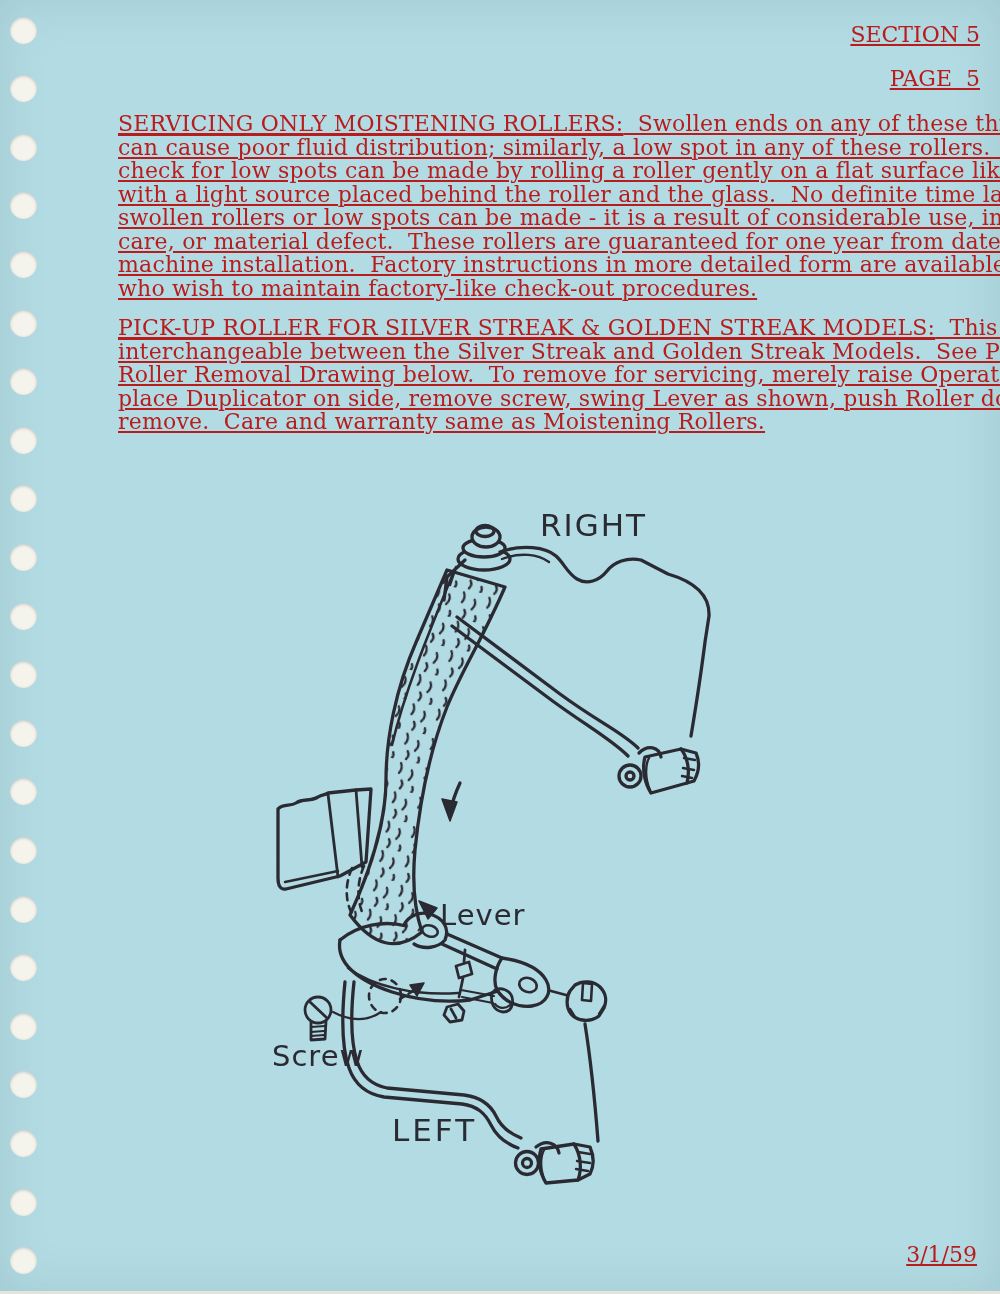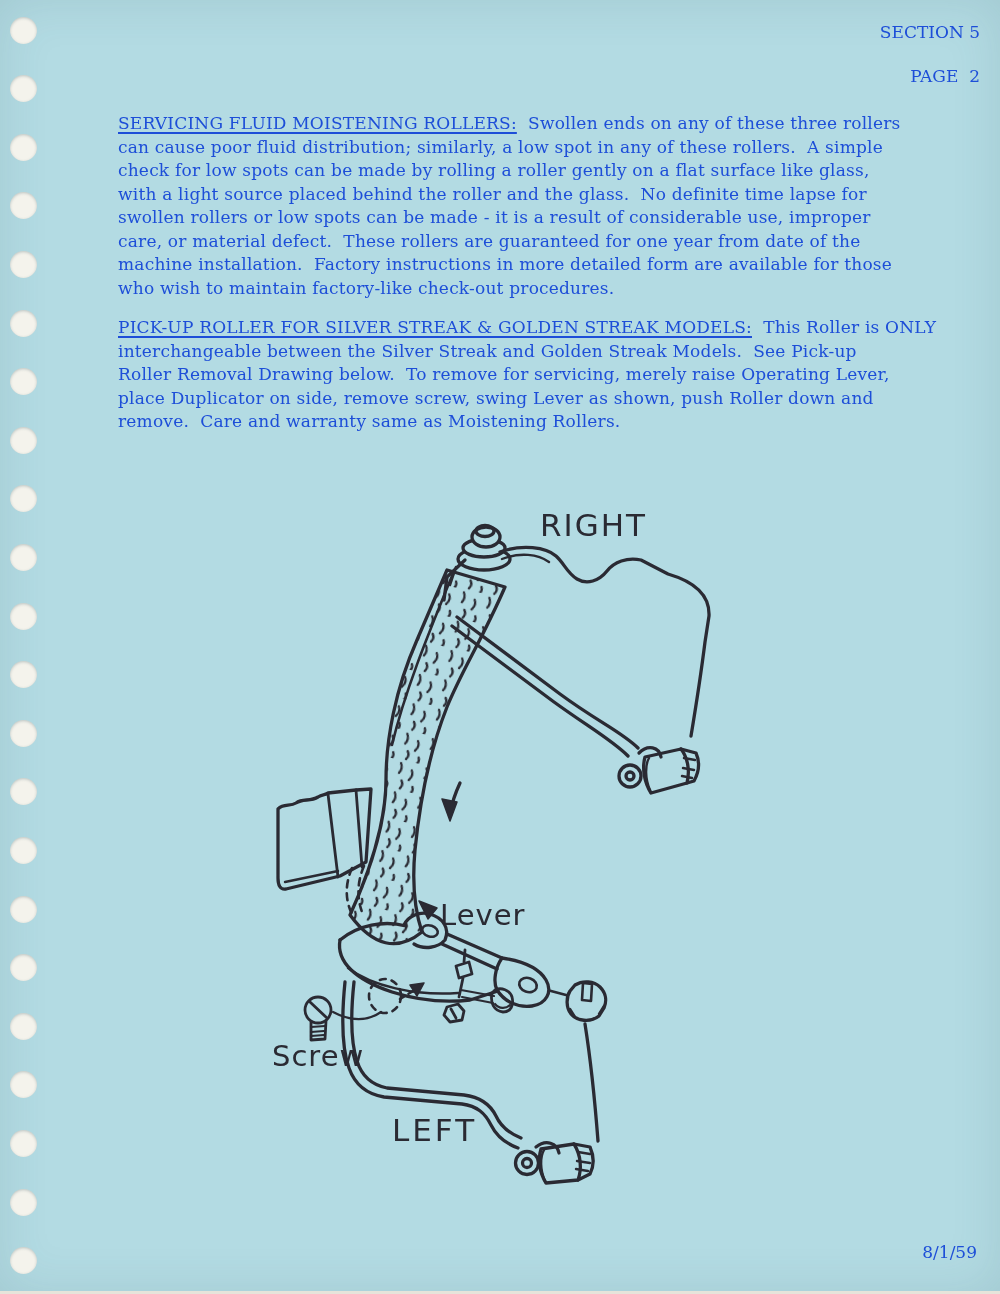"SECTION 5" .typew { color: #1d4ed8 -> #b91c1c; font-size: 17px -> 22px; text-decoration: none -> underline }
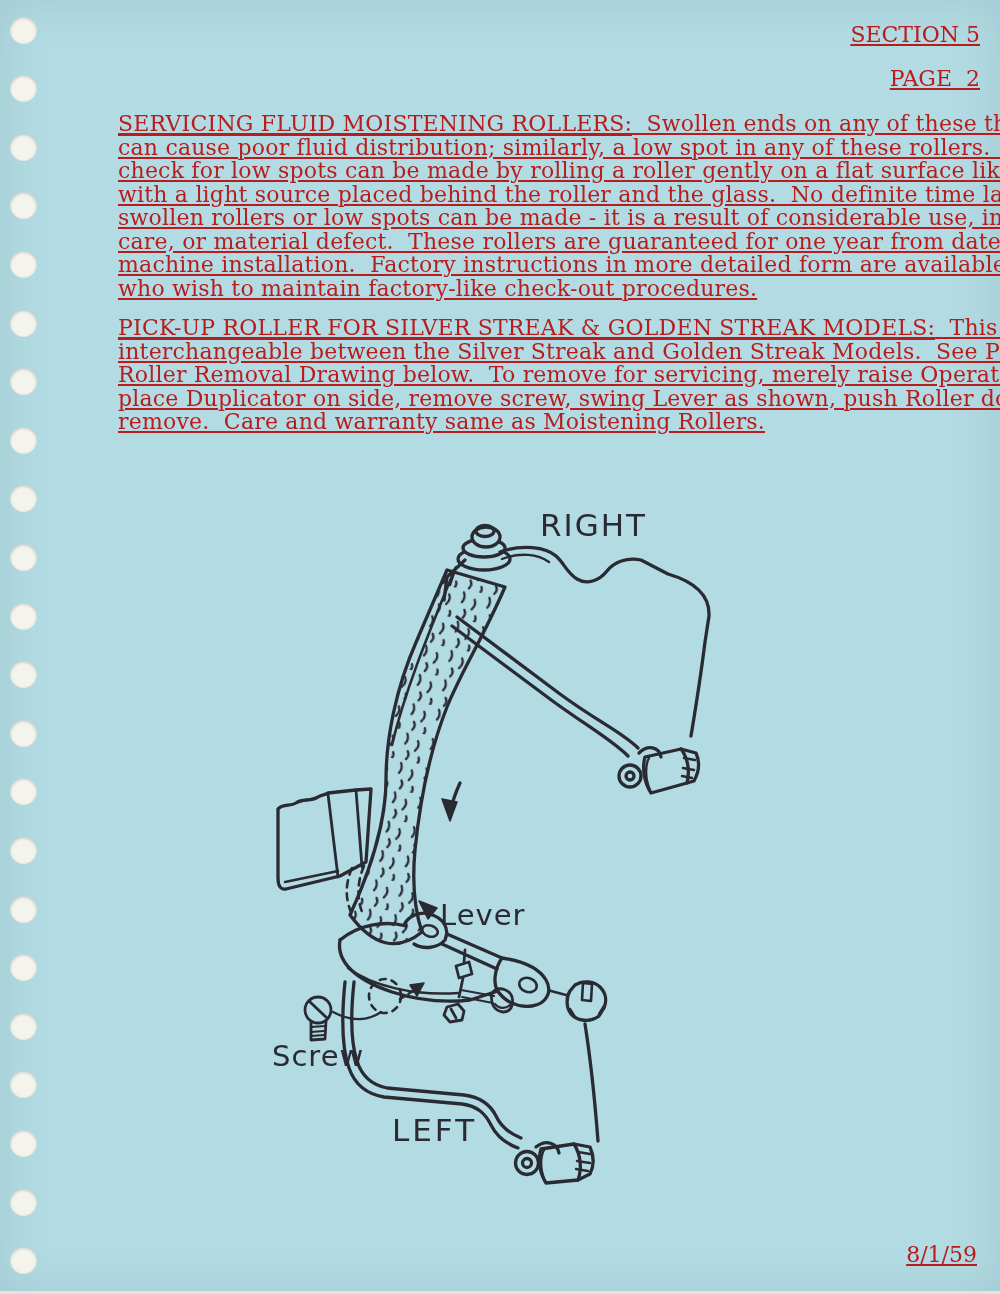"PAGE 2" div.typew { text: 2 -> 5 }
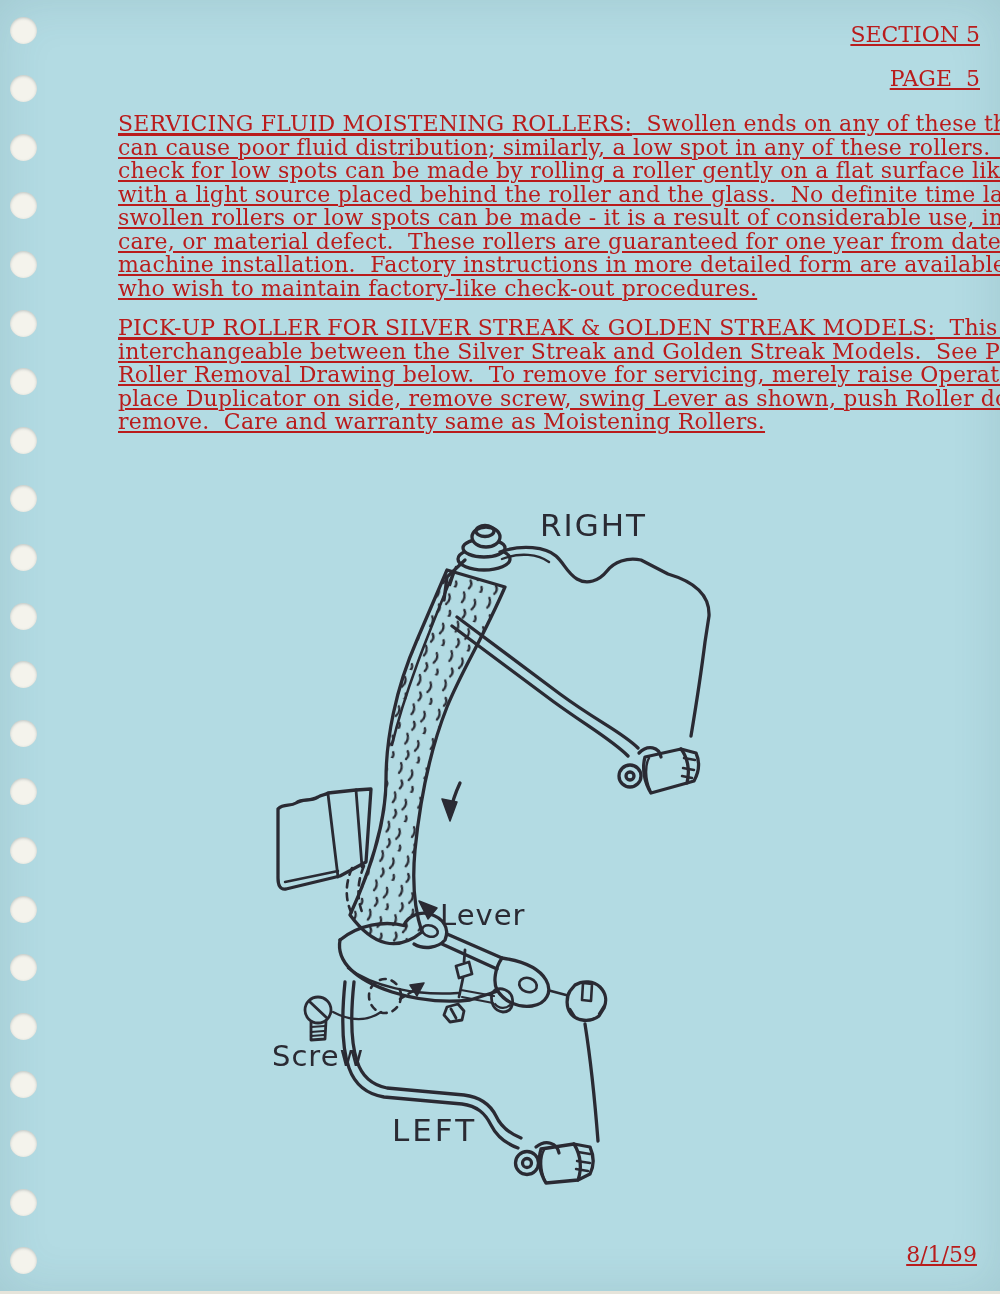"SERVICING FLUID MOISTENING ROLLERS:" span.underline { text: FLUID -> ONLY }
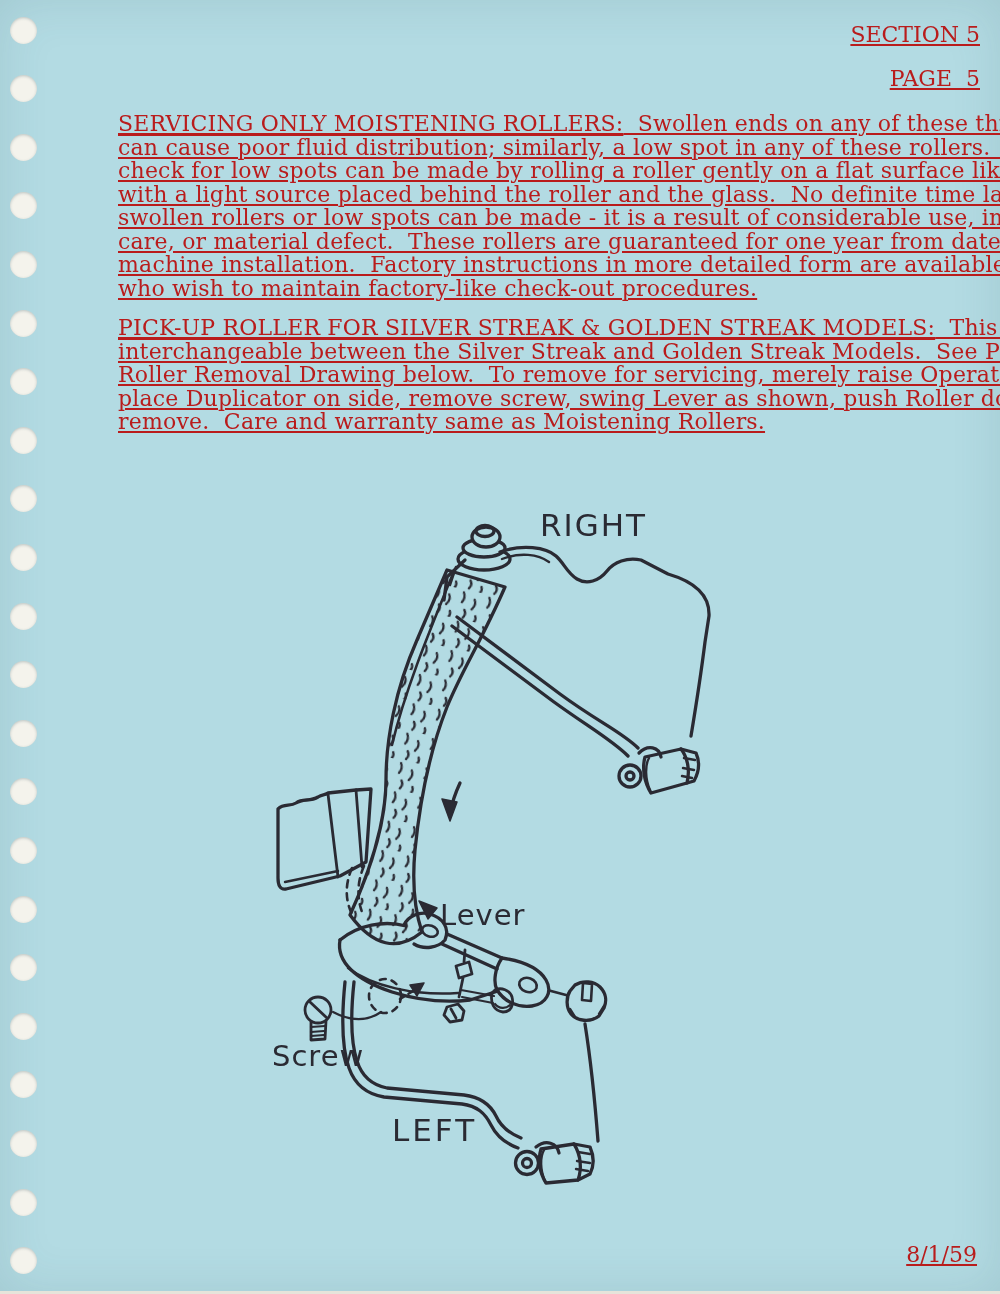"8/1/59" div.typew { text: 8/1/59 -> 3/1/59 }
